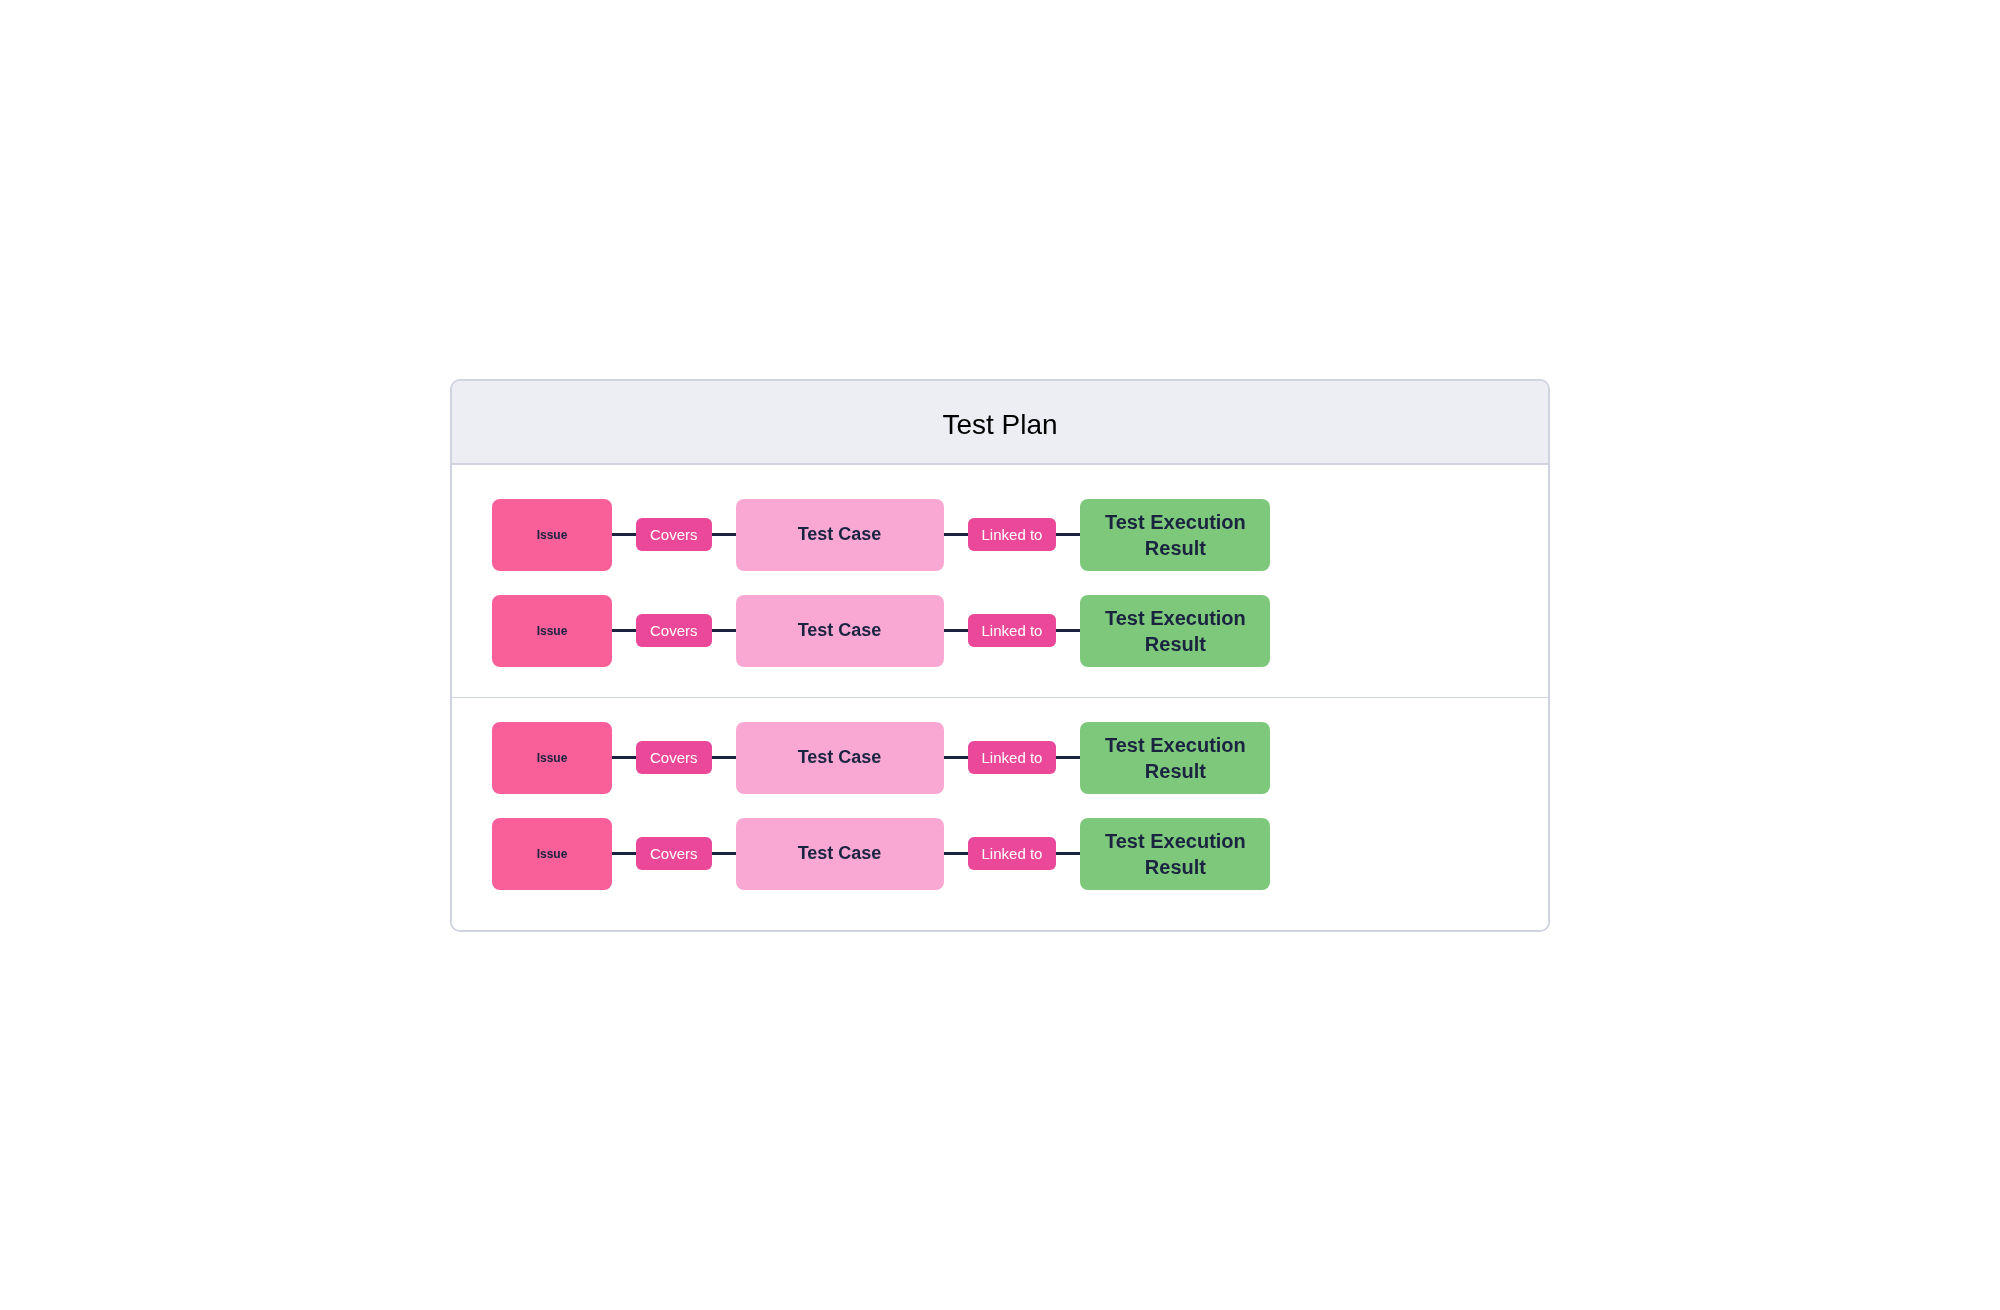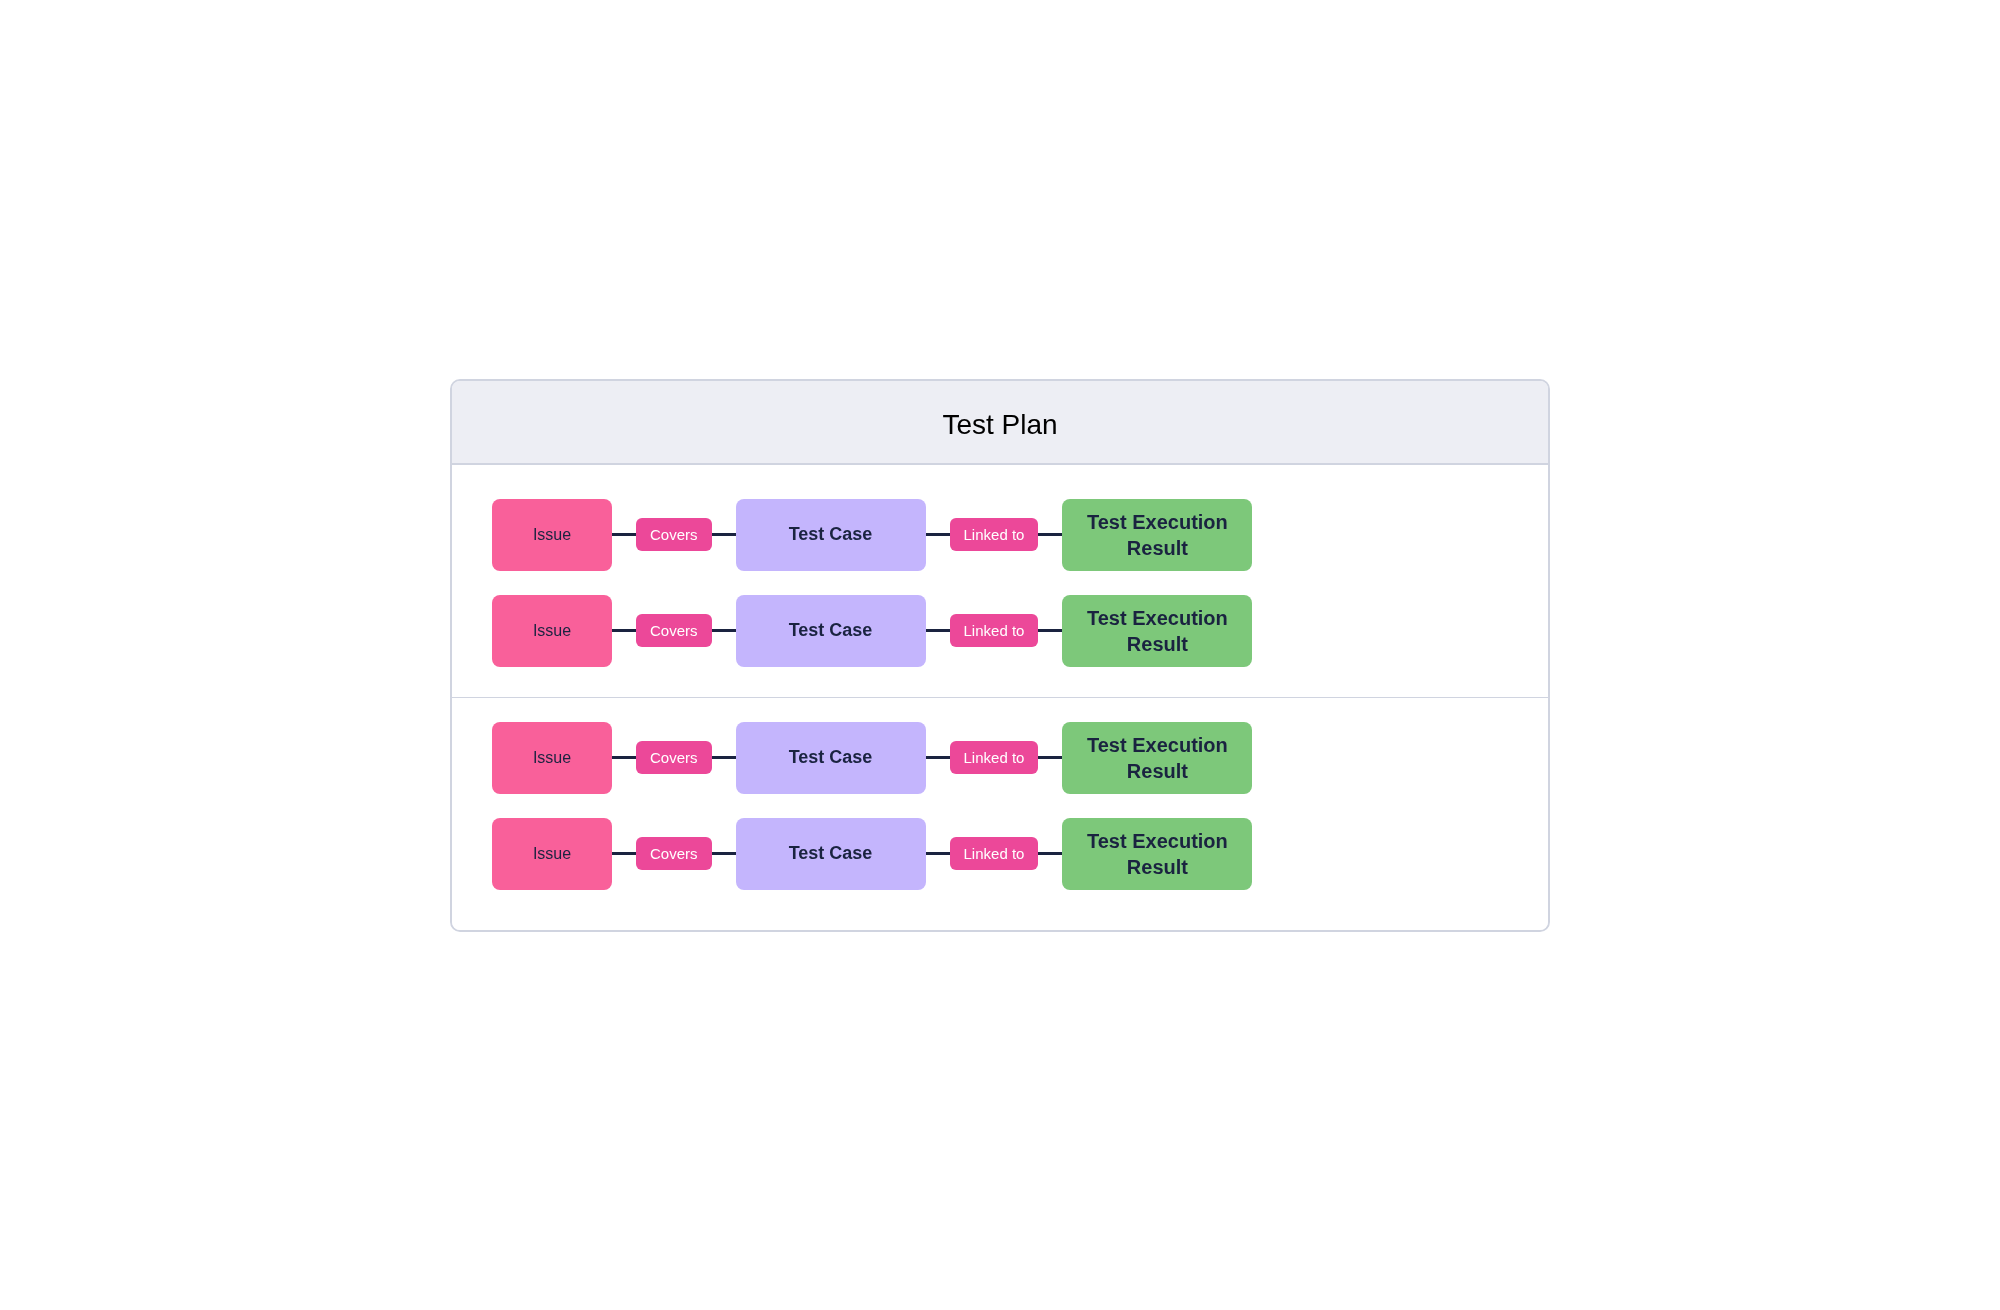"Issue" .node-issue { font-size: 16px -> 12px; font-weight: 400 -> 700 }
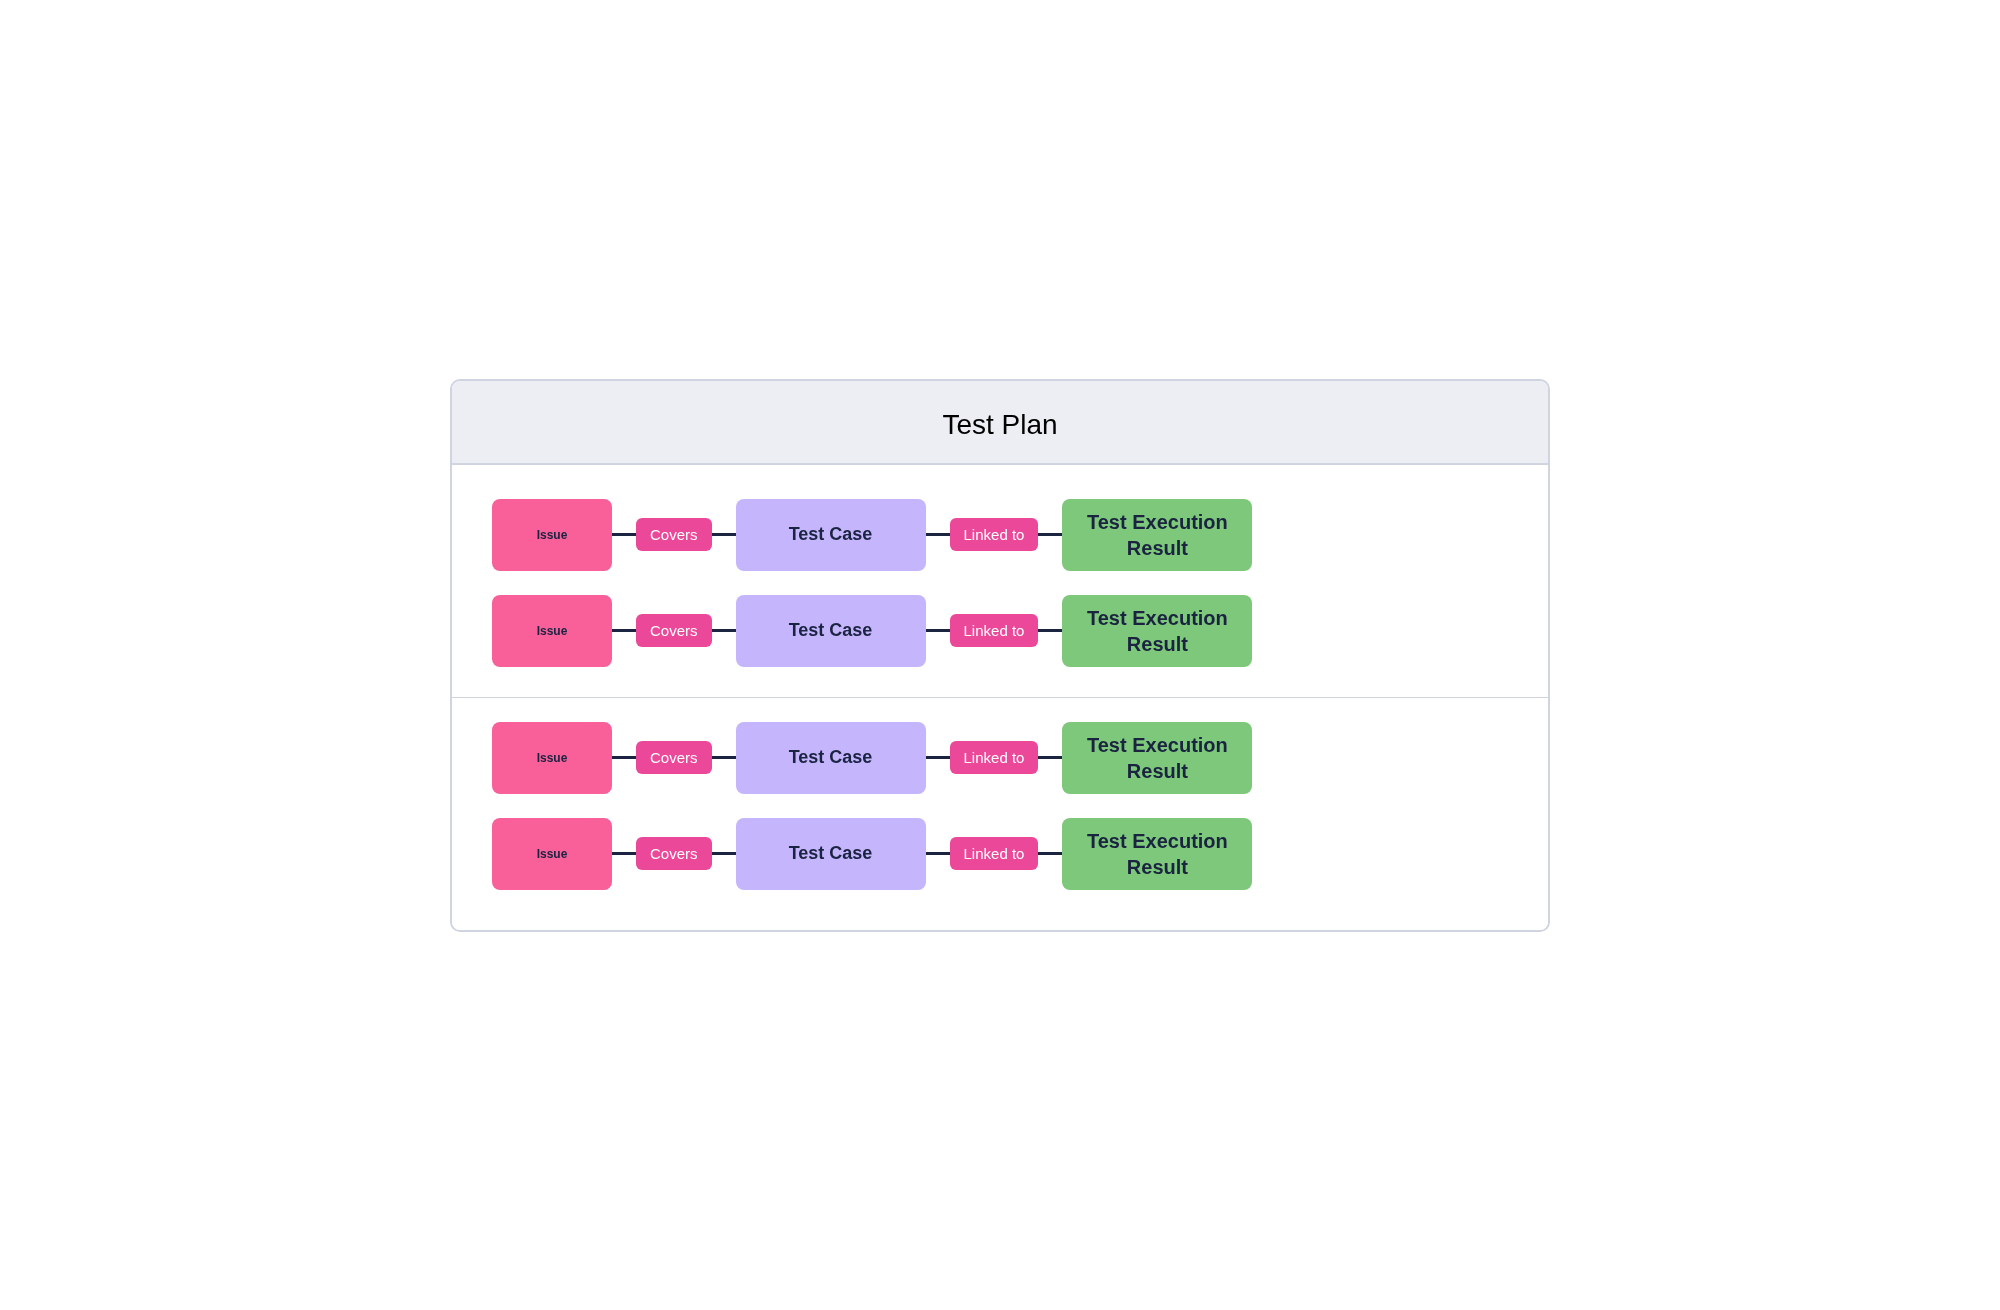"Test Case" .node-testcase { background: #c4b5fd -> #f9a8d4; width: 190px -> 208px }
